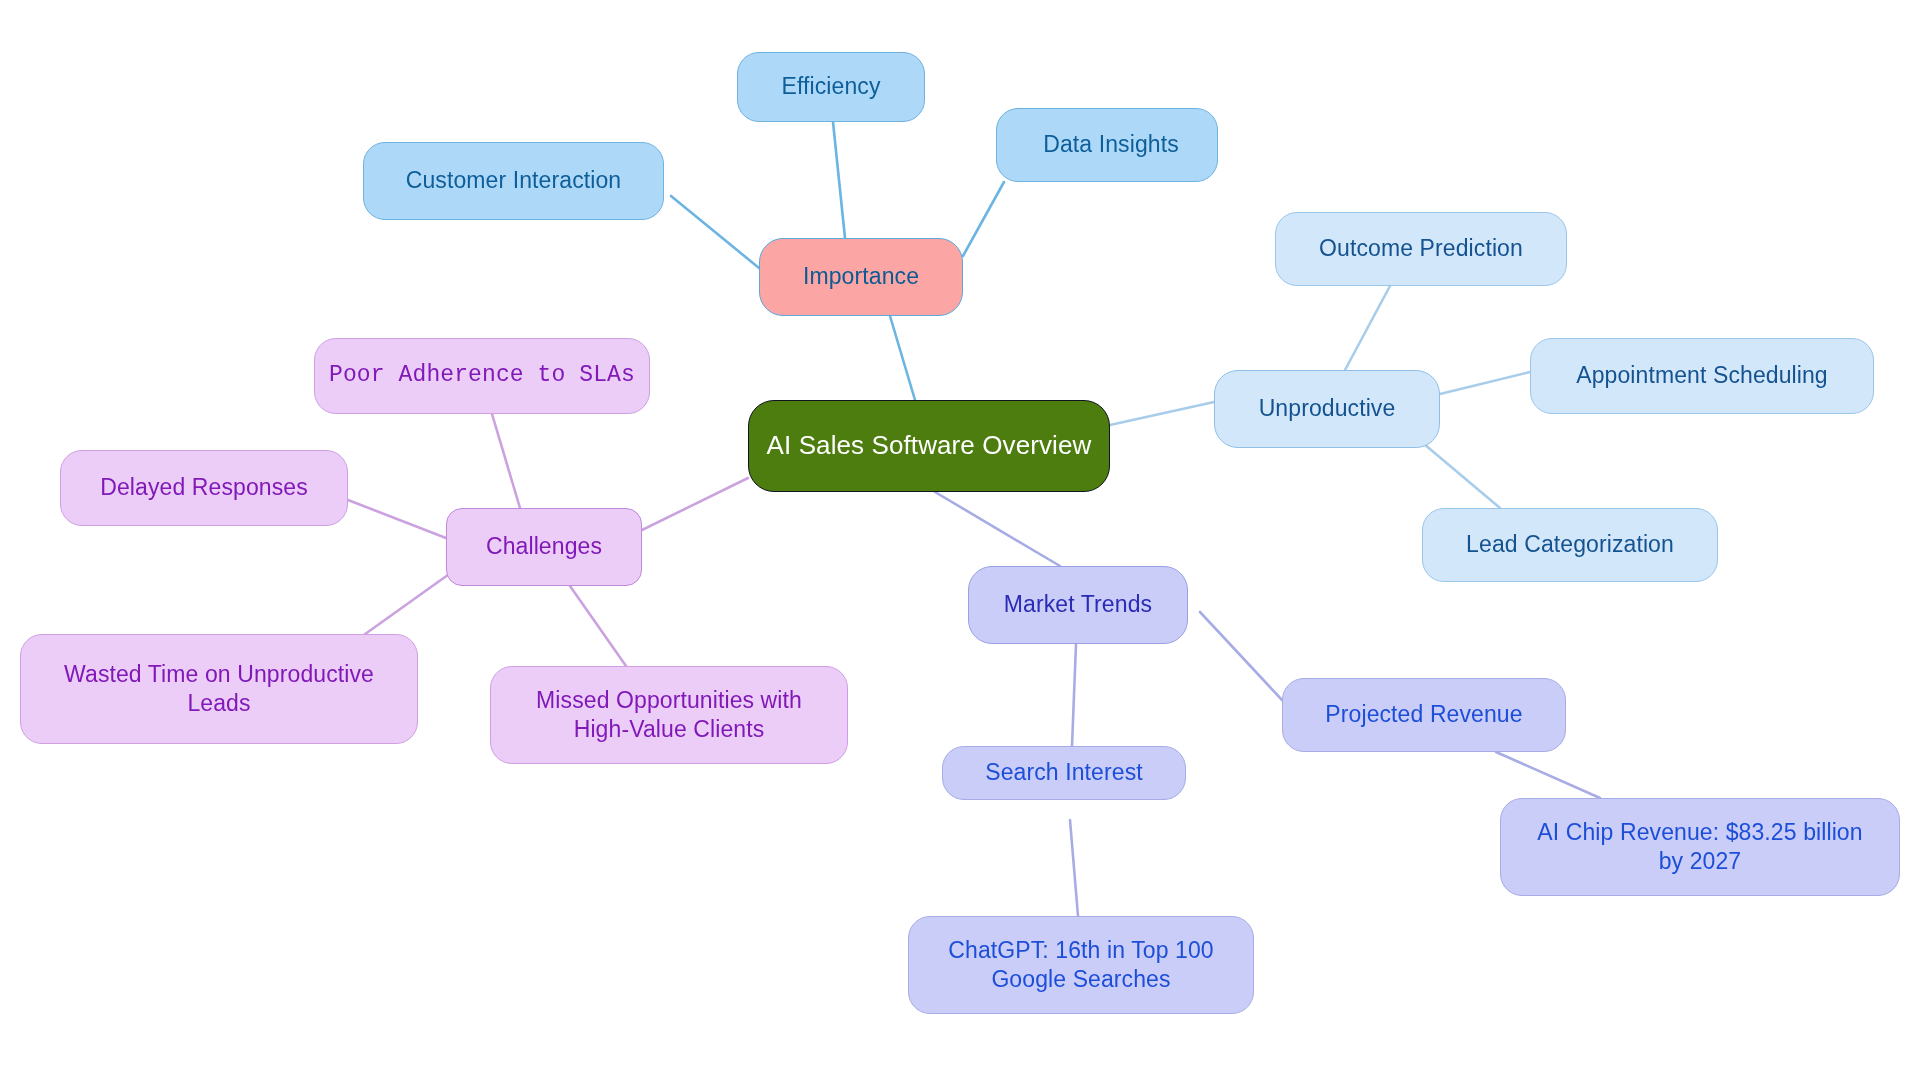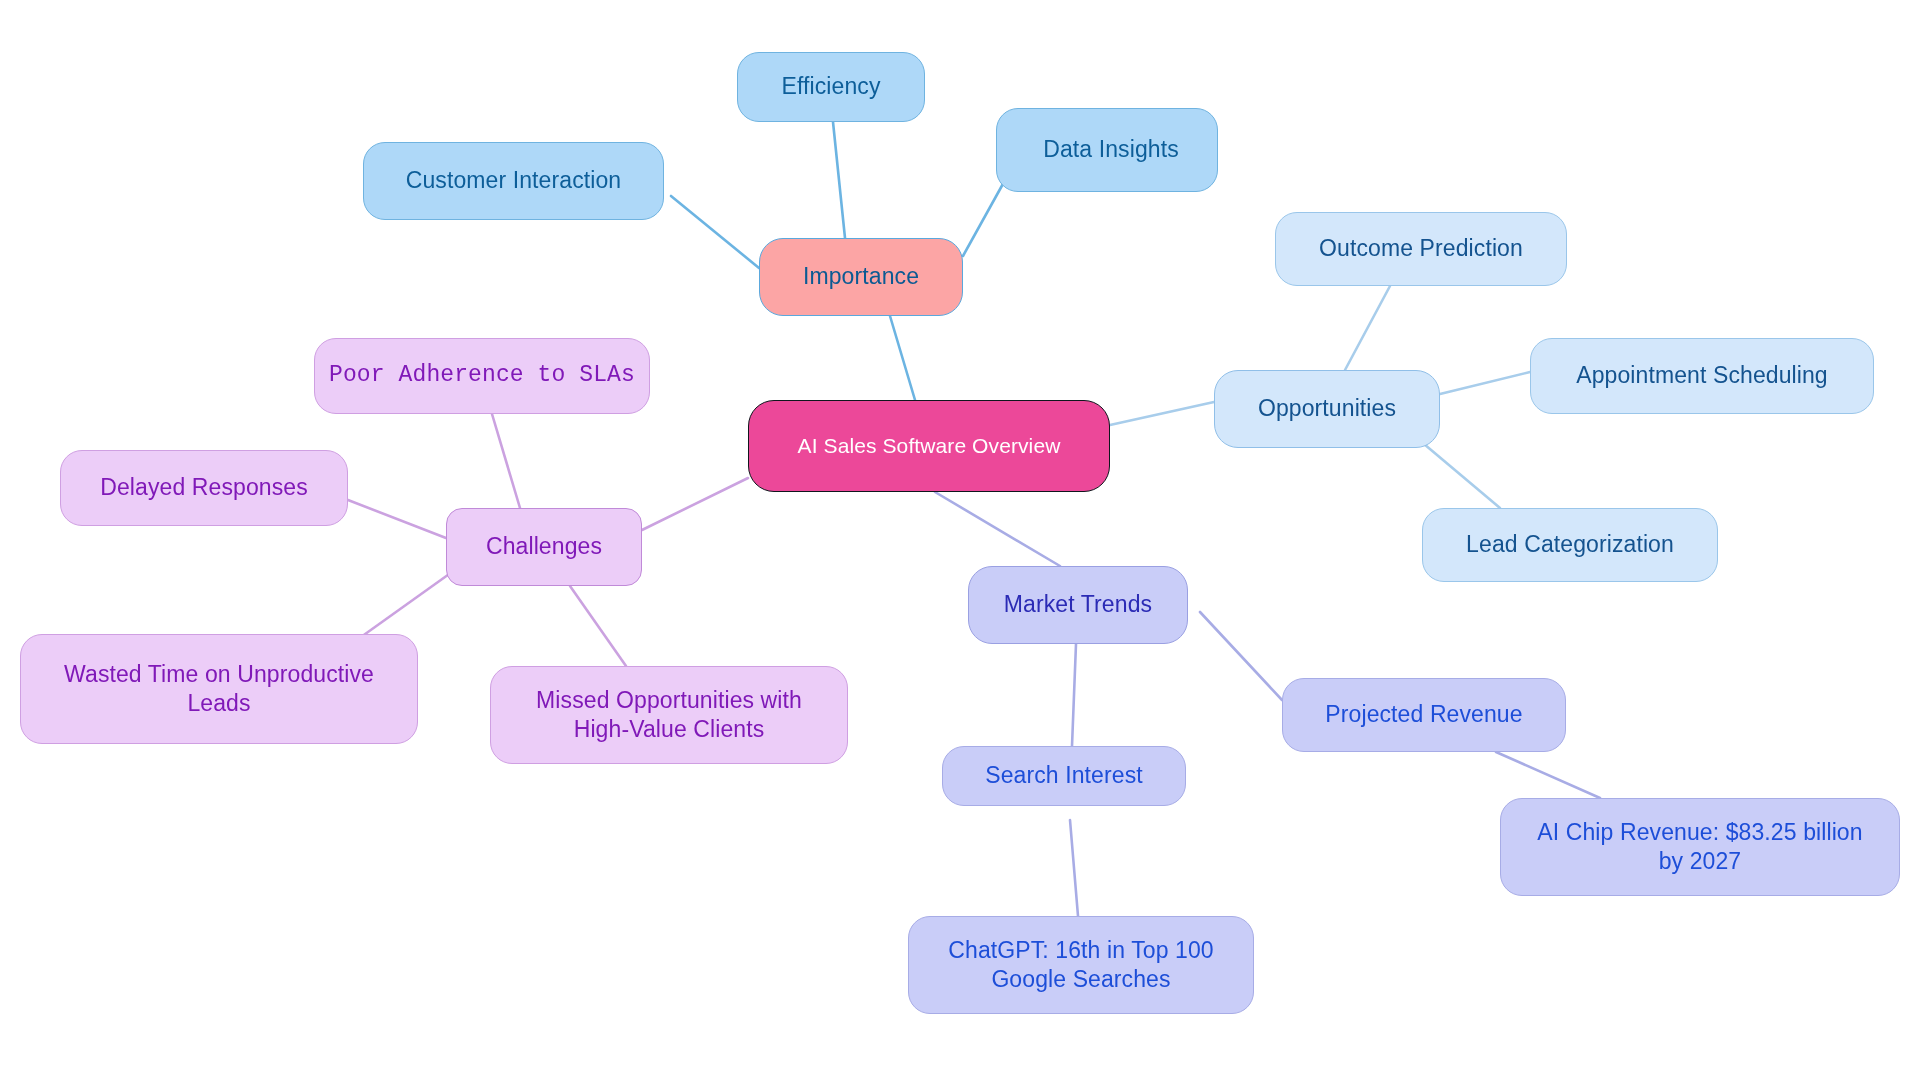"Data Insights" div.node { height: 84px -> 74px }
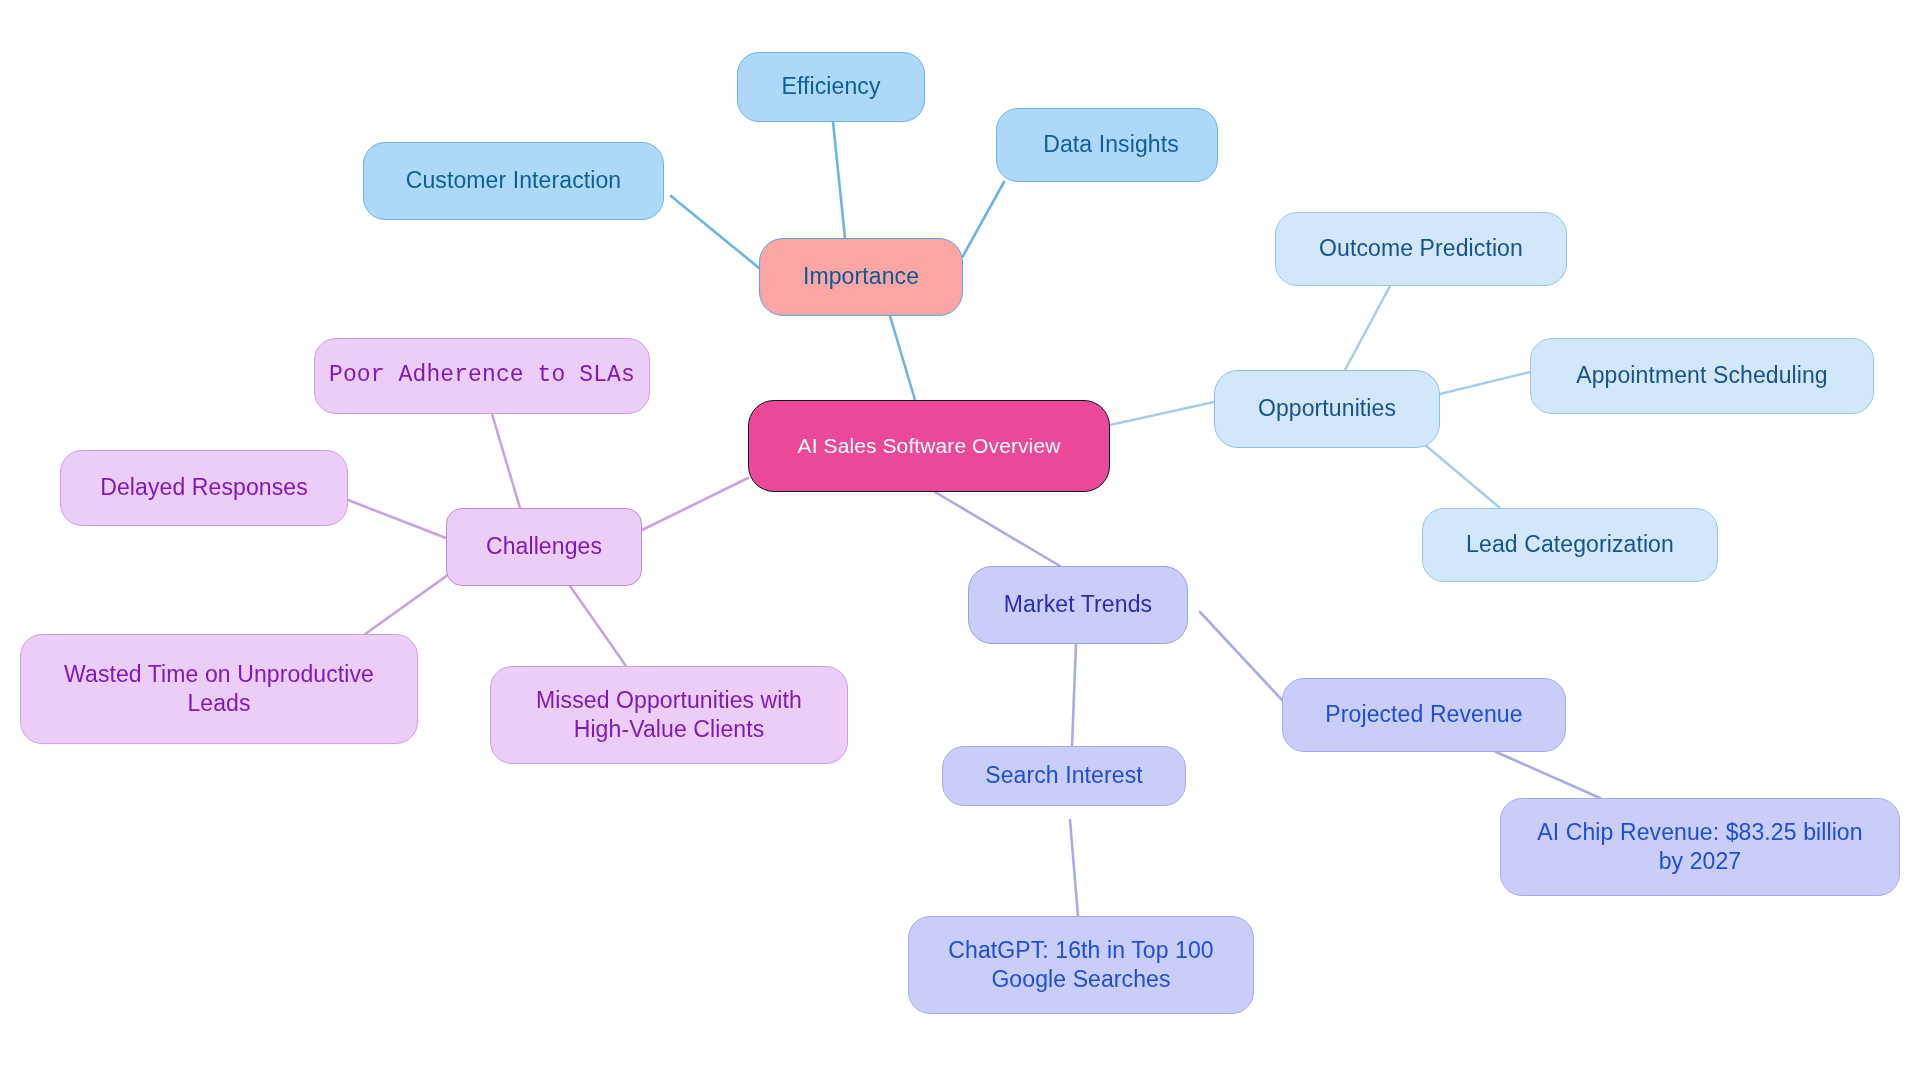"Opportunities" div.node { text: Opportunities -> Unproductive }
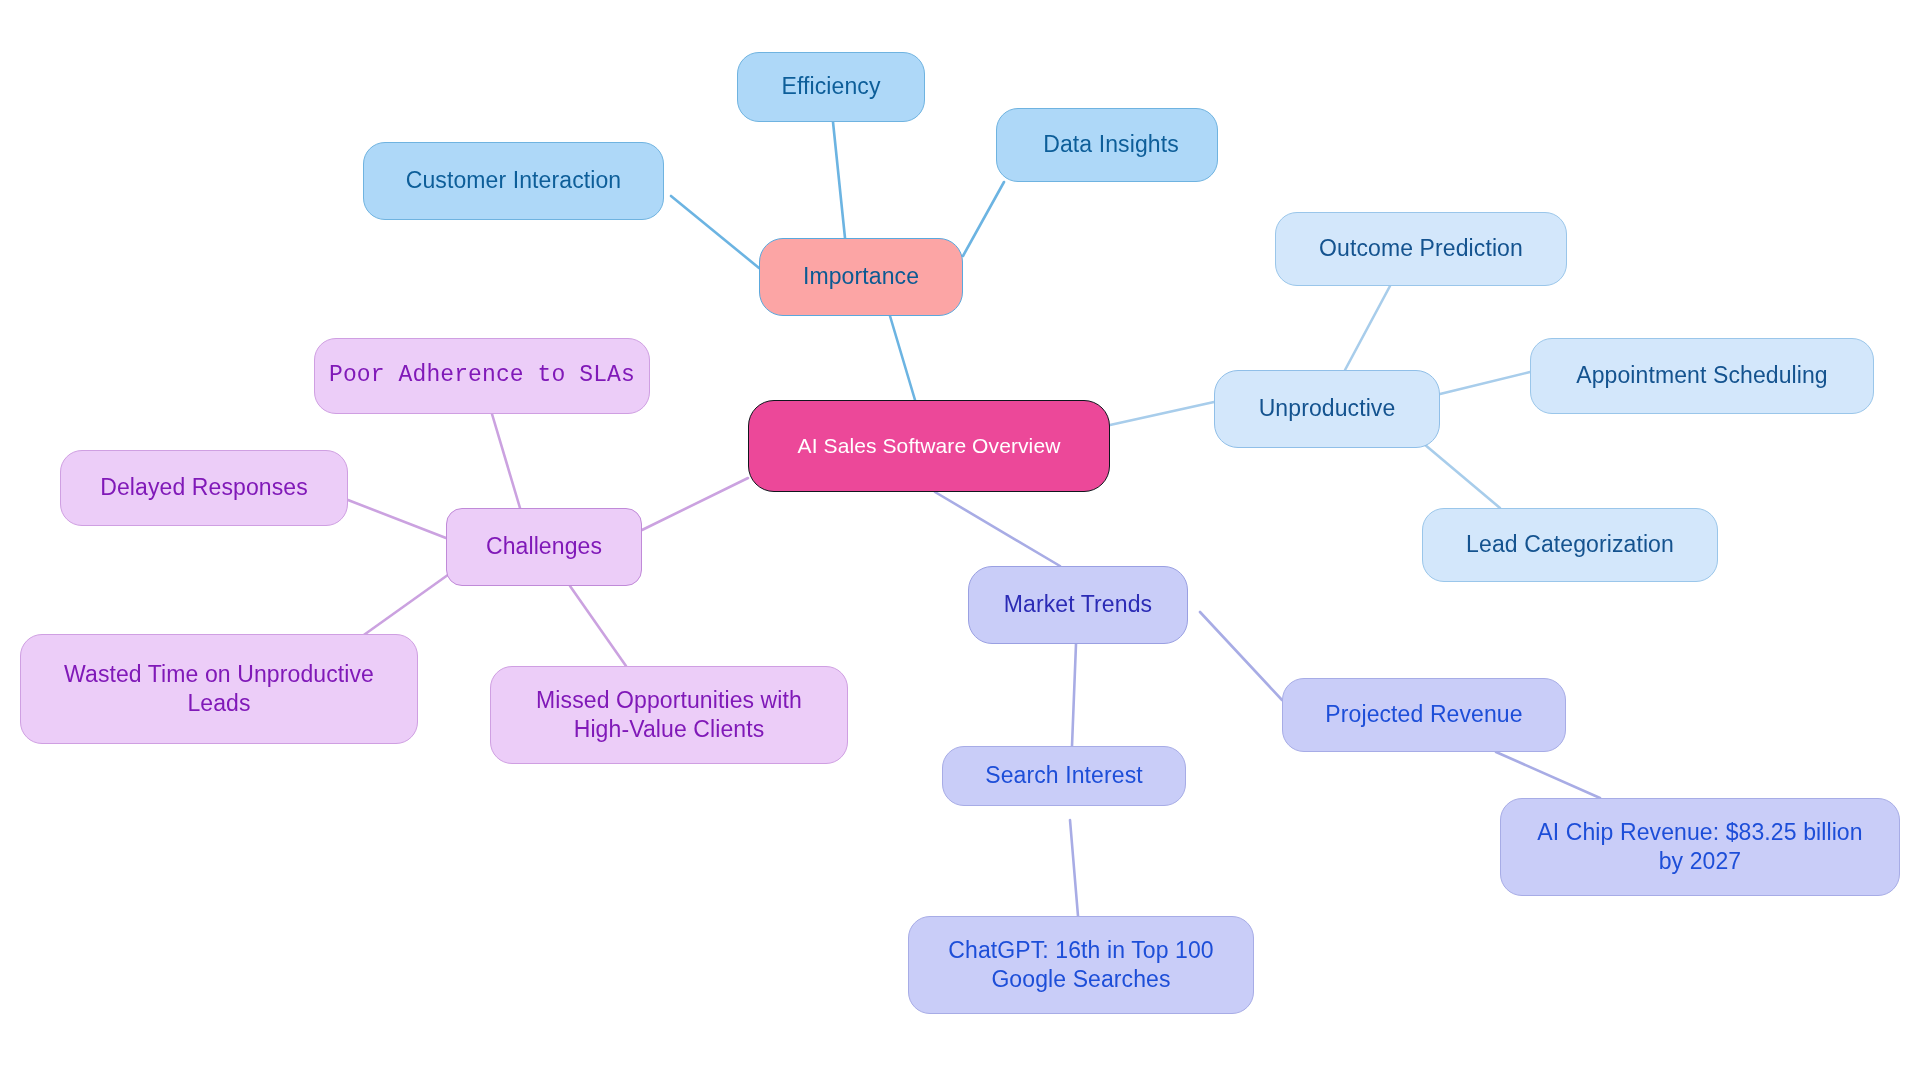"AI Sales Software Overview" .node.root { background: #ec4899 -> #4d7c0f; font-size: 21px -> 26px }
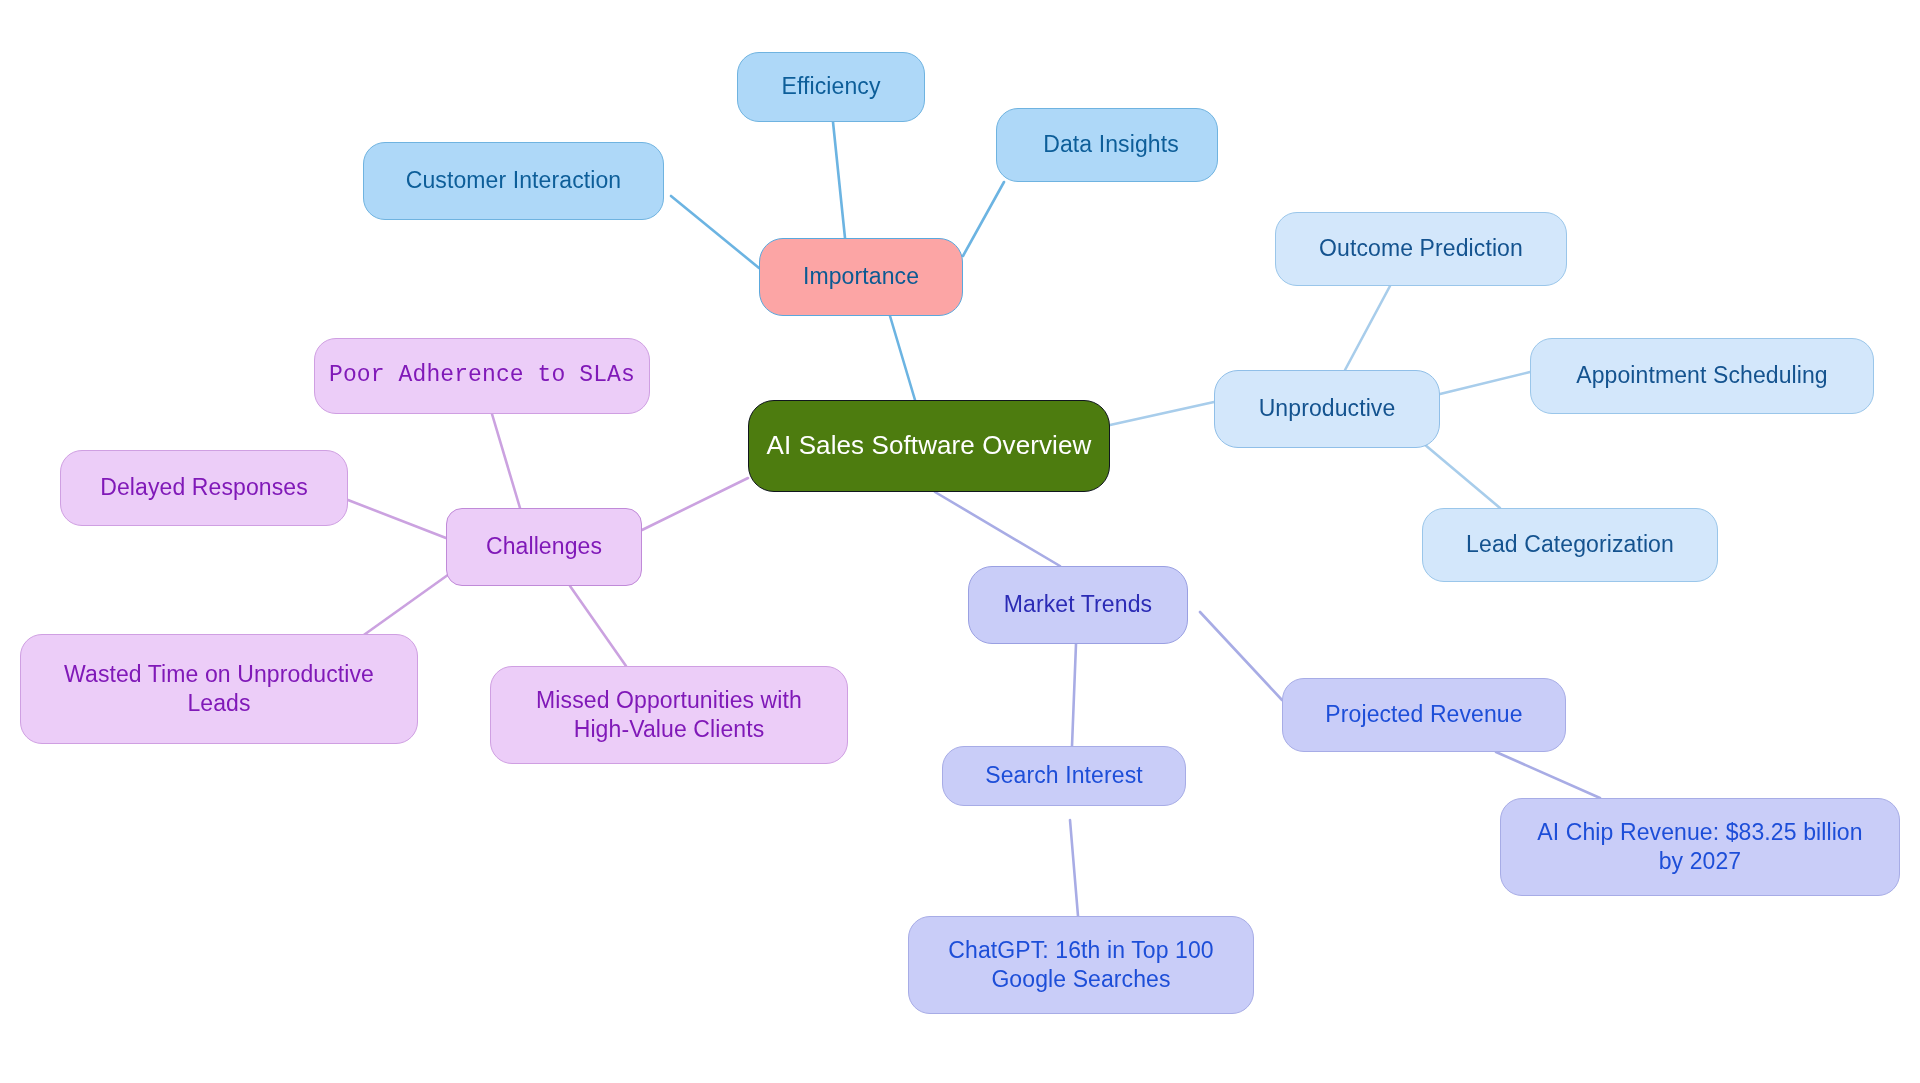"Search Interest" div.node { height: 60px -> 54px }
